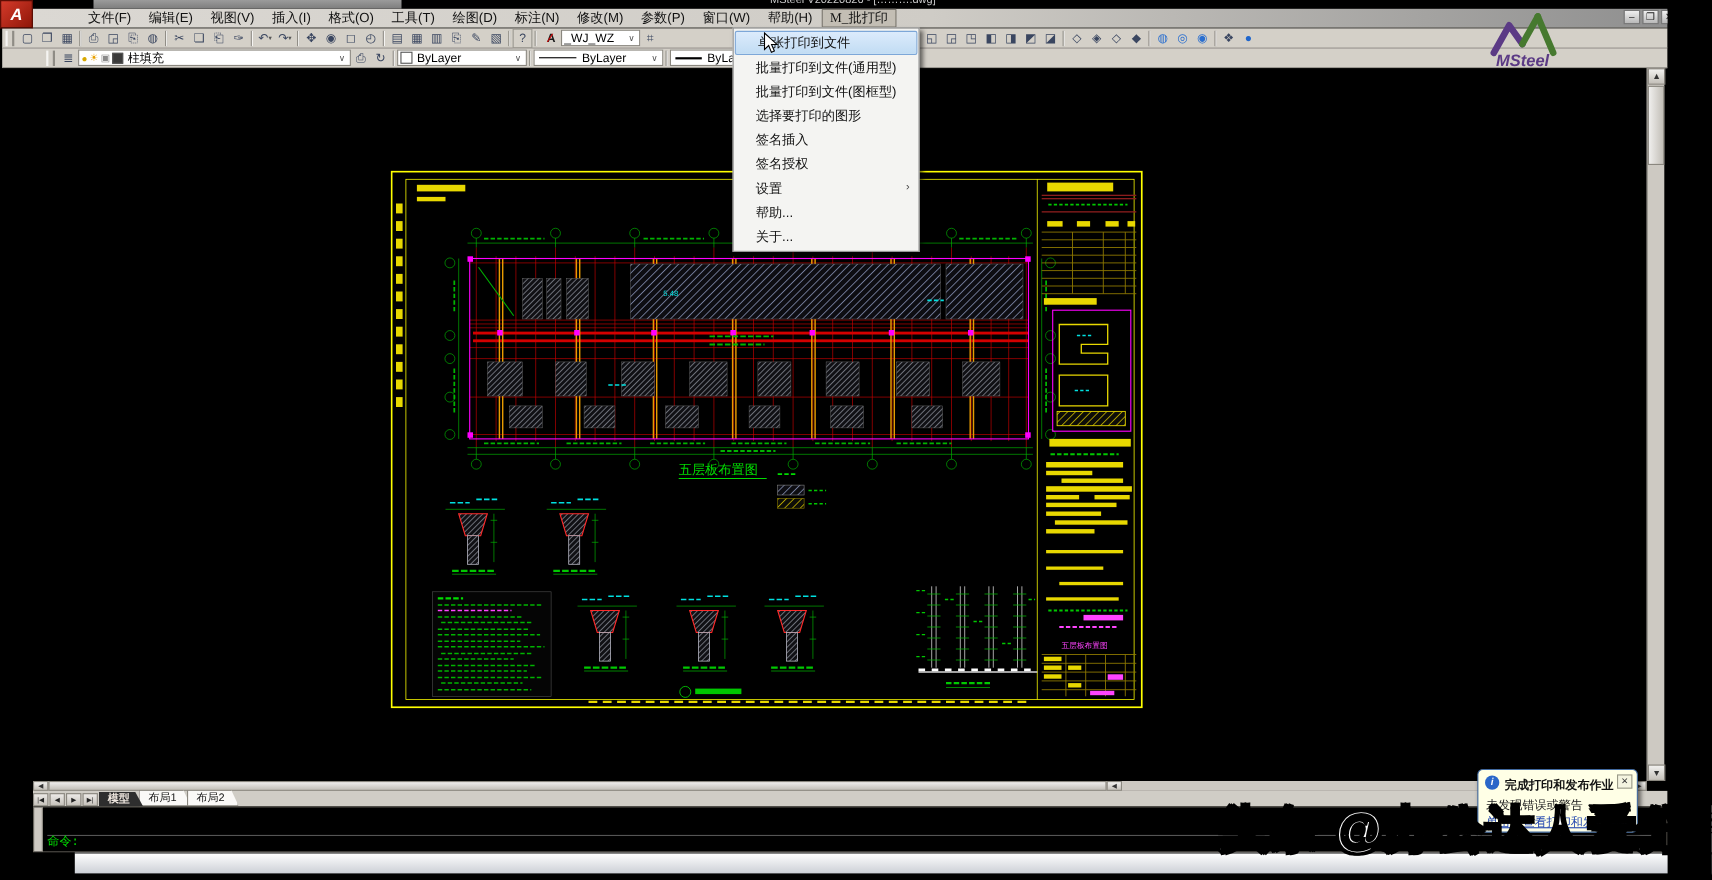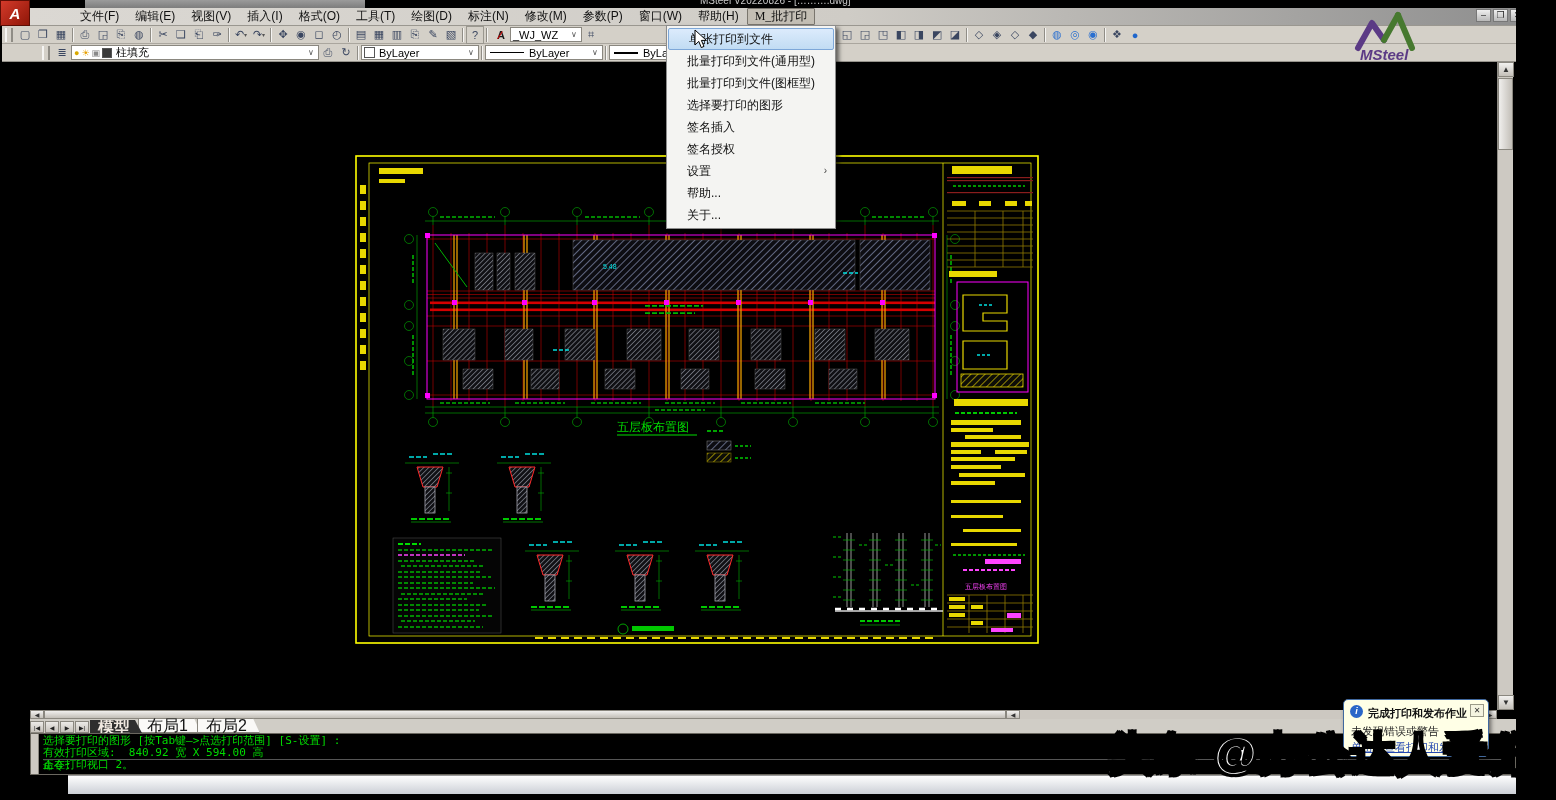"模型" .tab { font-size: 16px -> 10px }
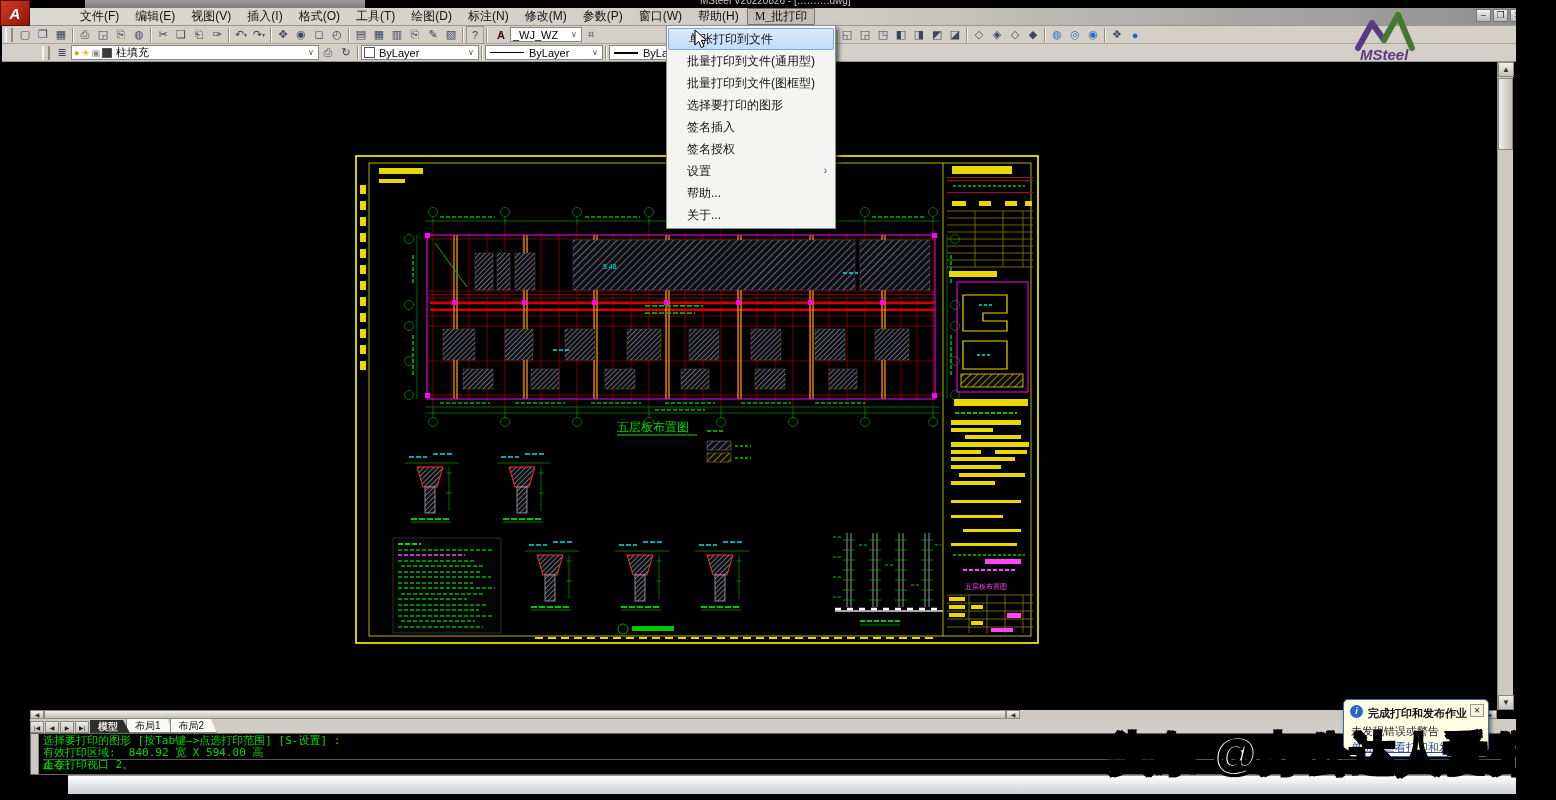"选择要打印的图形 [按Tab键—>点选打印范围] [S-设置] :" div.cmdtext { html: <div><div>选择要打印的图形 [按Tab键—&gt;点选打印范围] [S-设置] :</div><div>有效打印区域: 840.92 宽 X 594.00 高</div><div>正在打印视口 2。</div></div> -> none }
